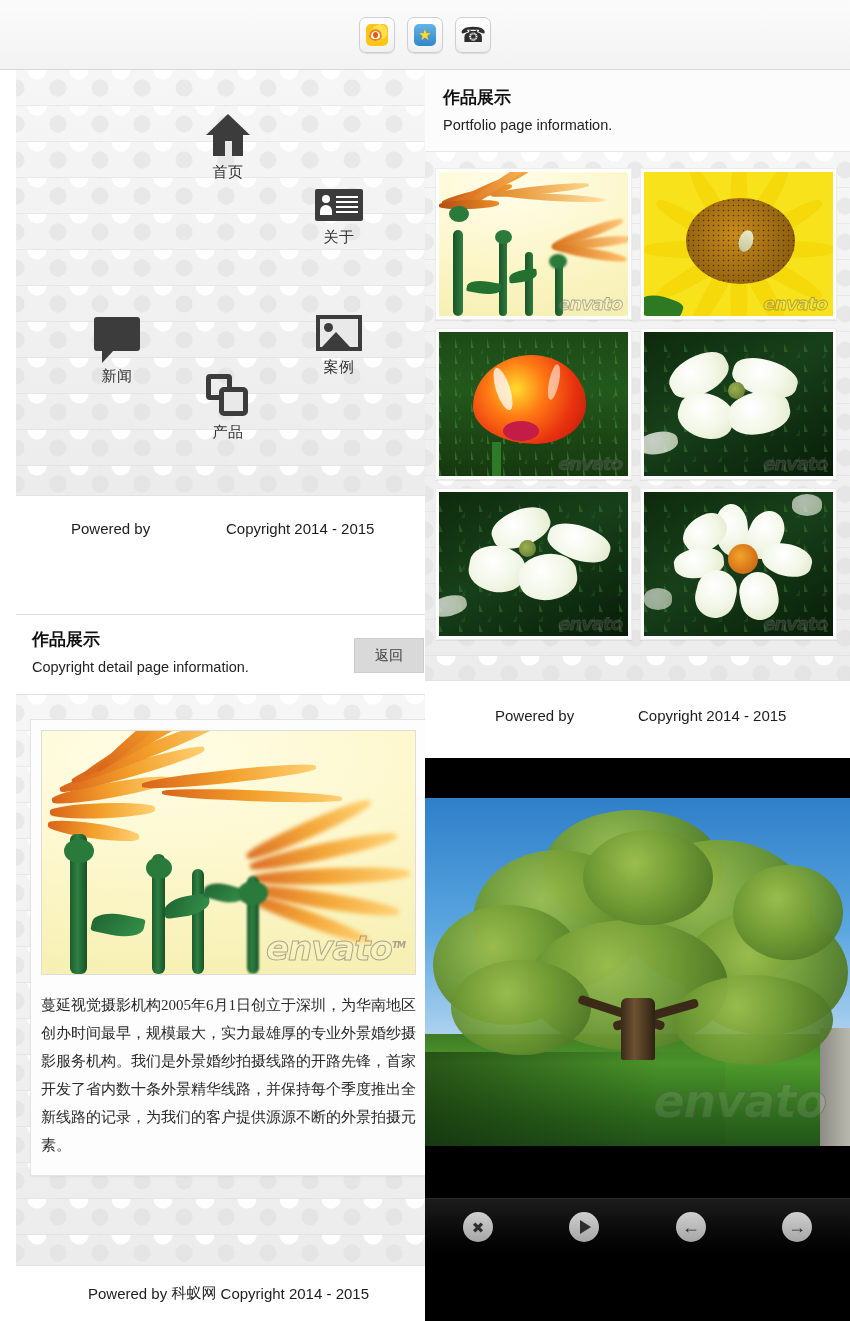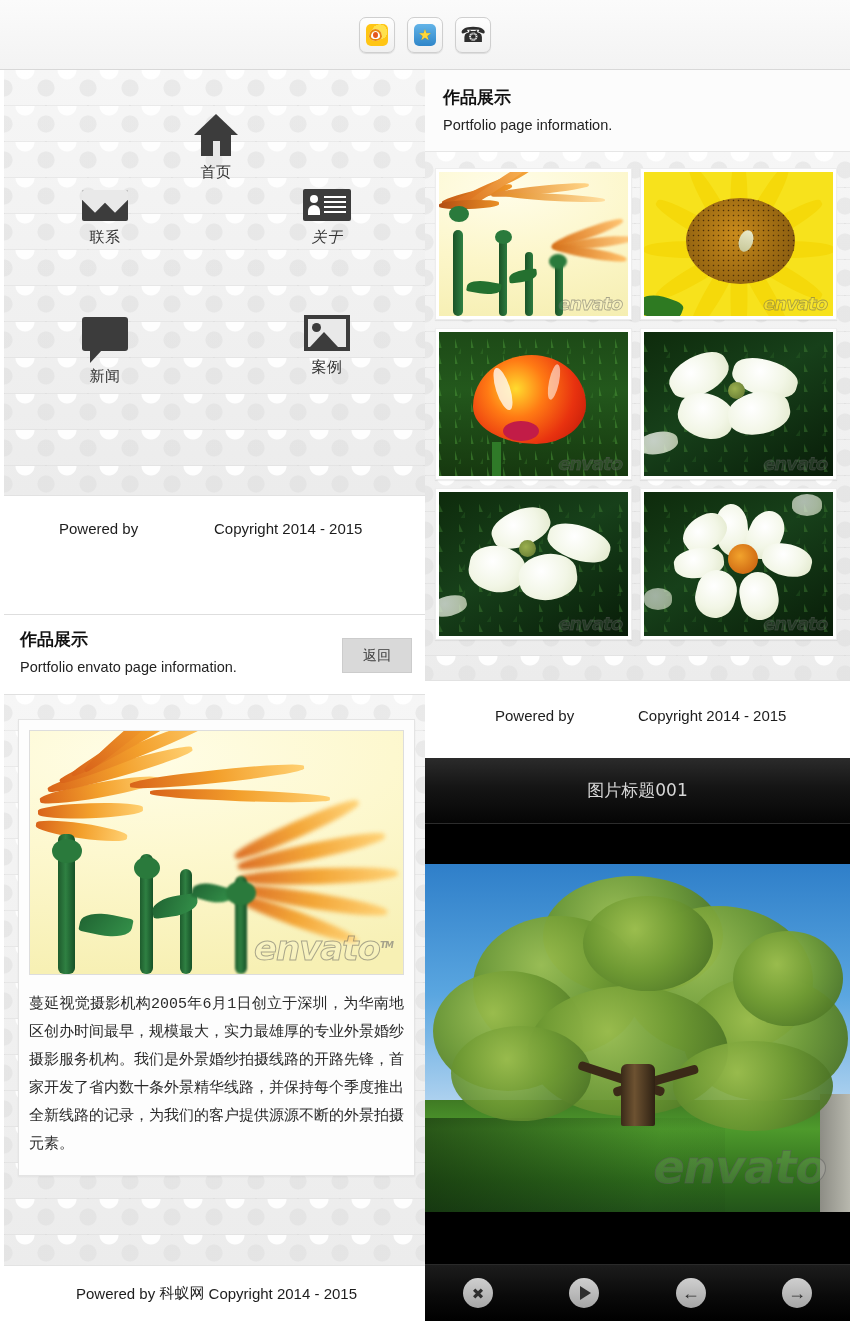"首页" .colL { left: 4px -> 16px }
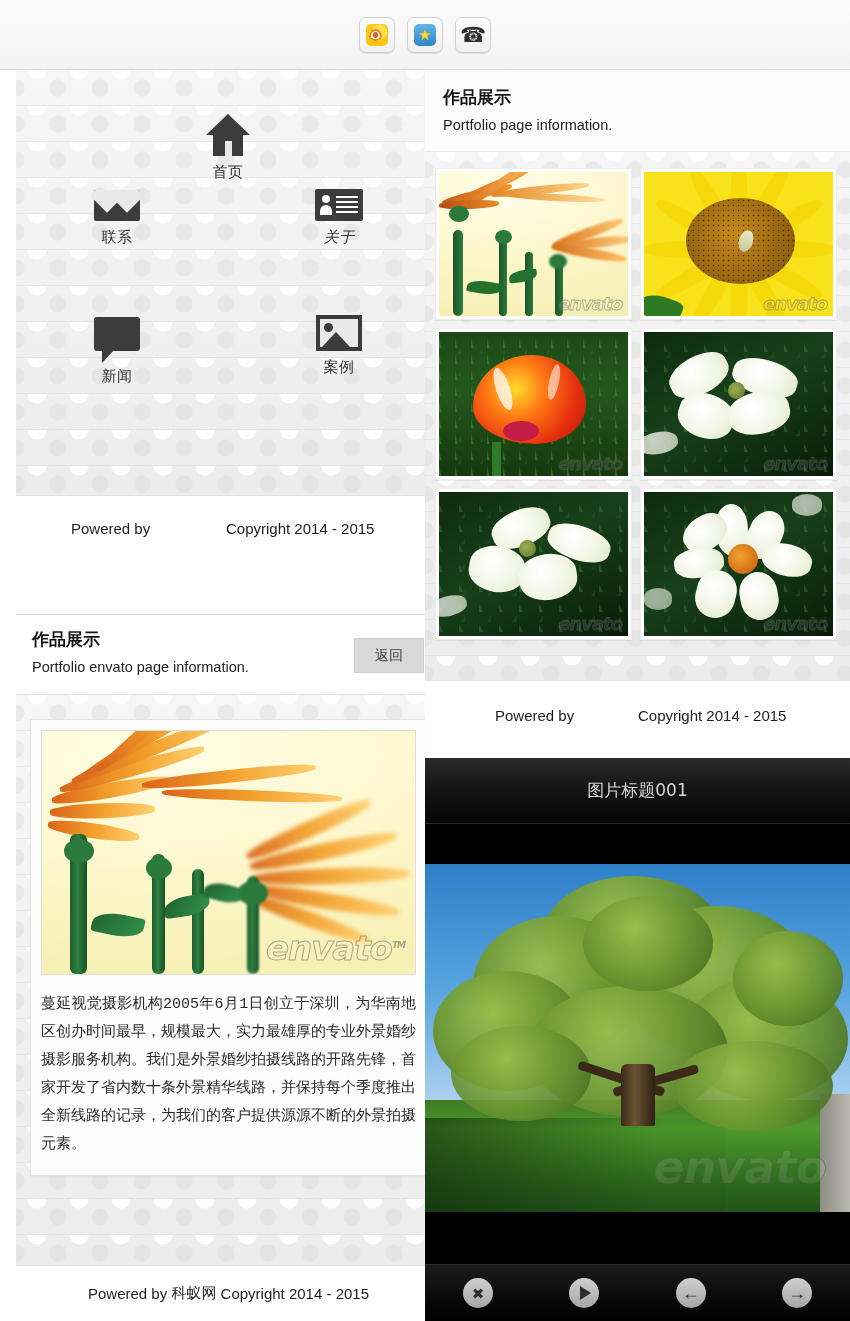"联系" div.menu-item { html: <div> <div> <div></div> </div> <div>联系</div> </div> -> none }
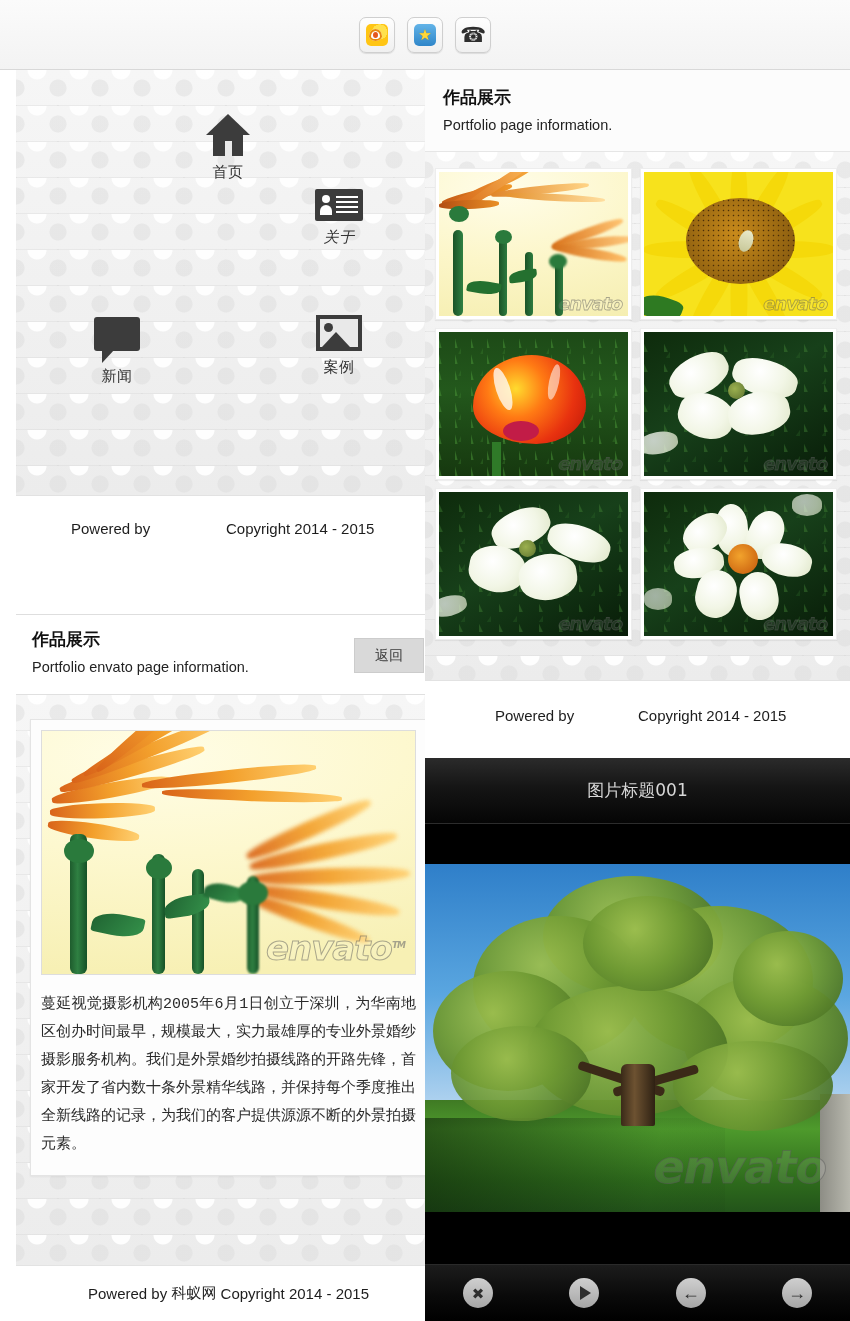"关于" div.menu-item { font-style: italic -> none }
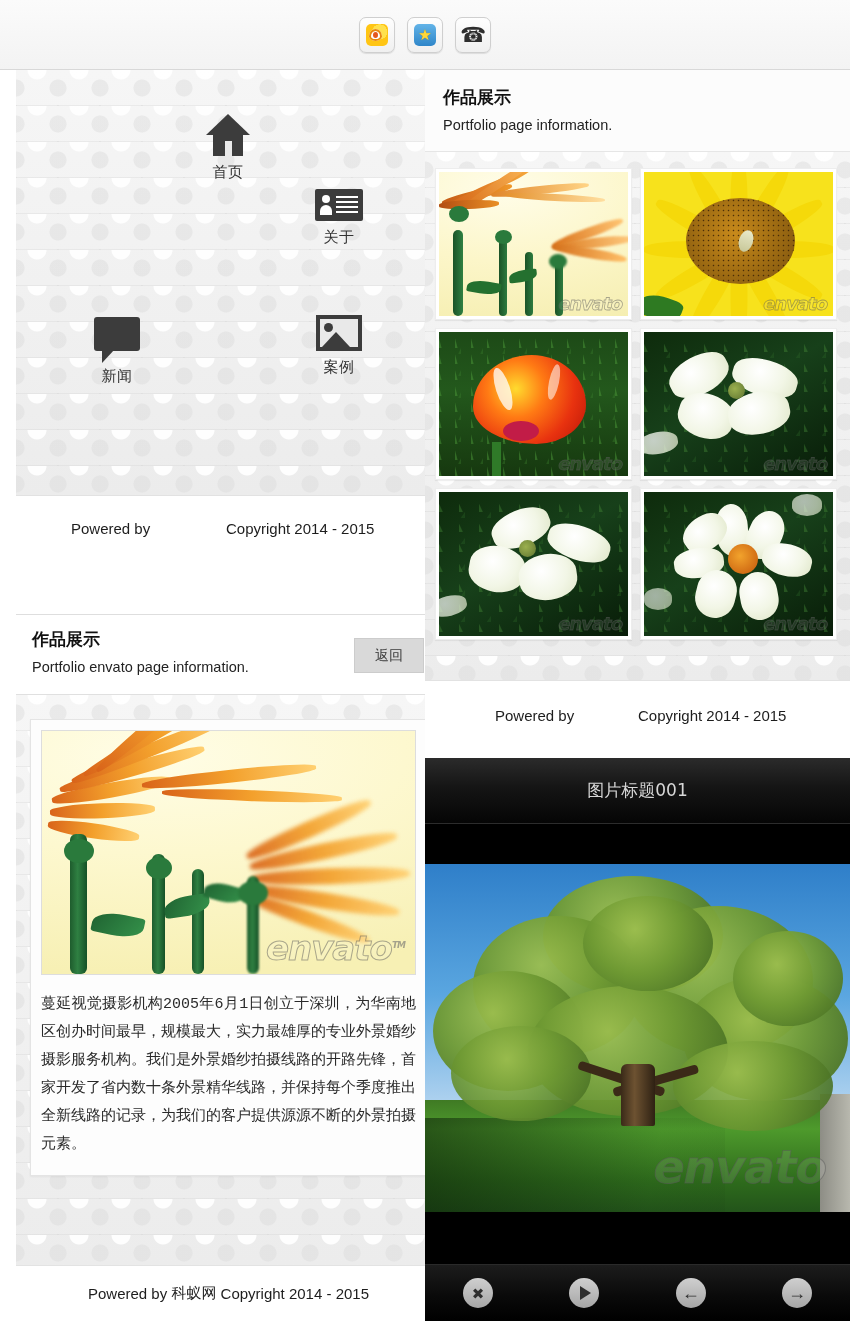"产品" div.menu-item { html: none -> <div> <div> <div> <span></span> <span></span> </div> </div> <div>产品</div> </div> }
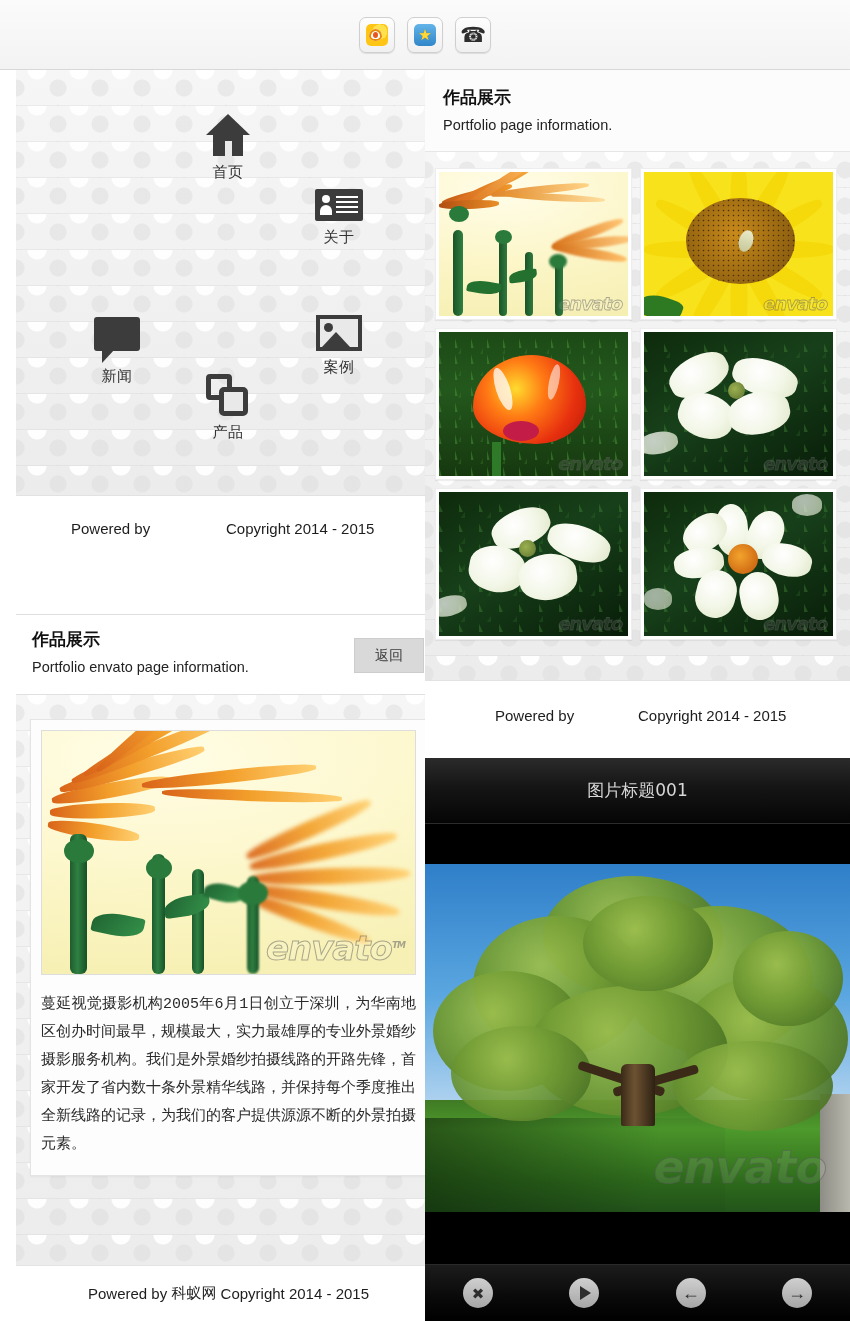"Portfolio envato page information." div.sub { text: Portfolio envato -> Copyright detail }
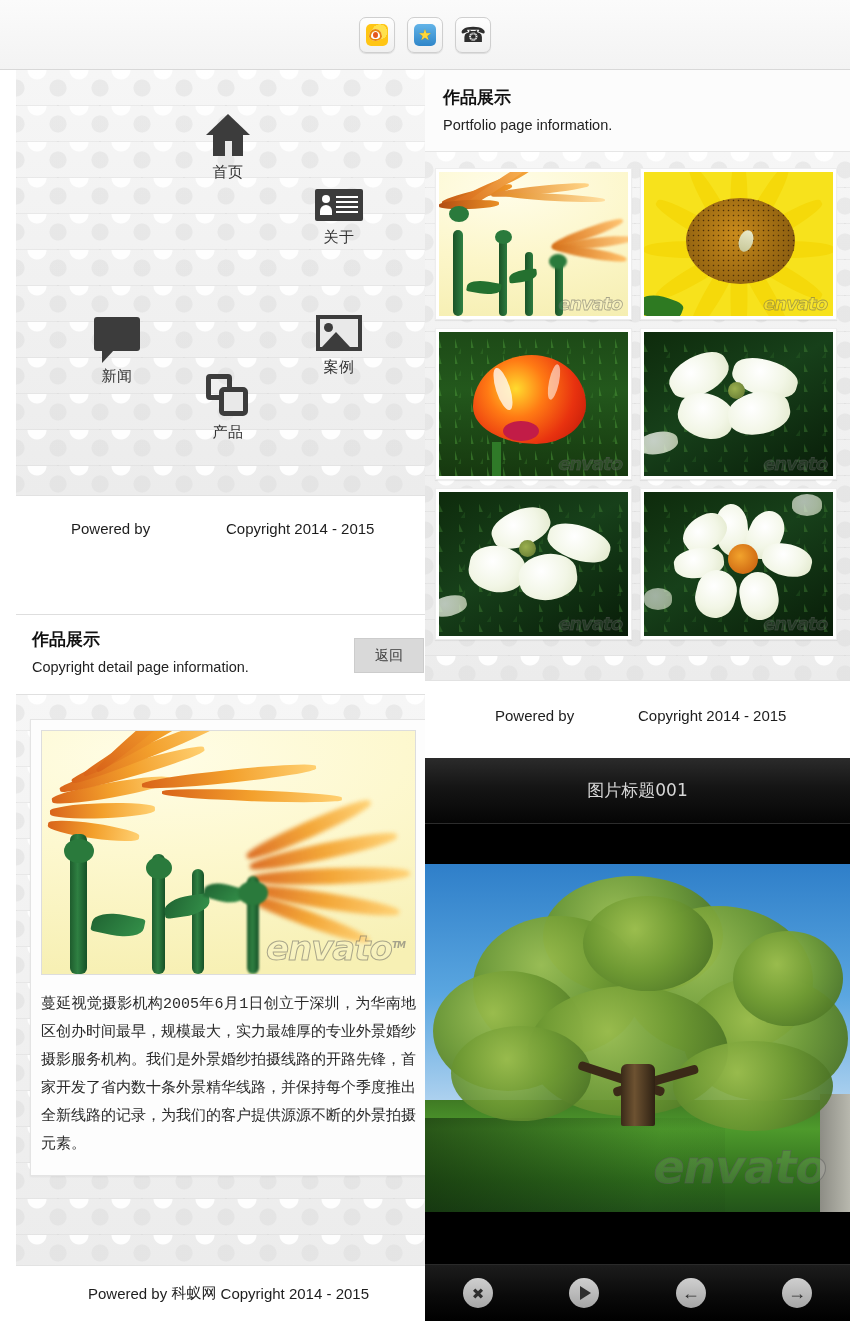"图片标题001" div.lb-title { html: <div>图片标题001</div> -> none }
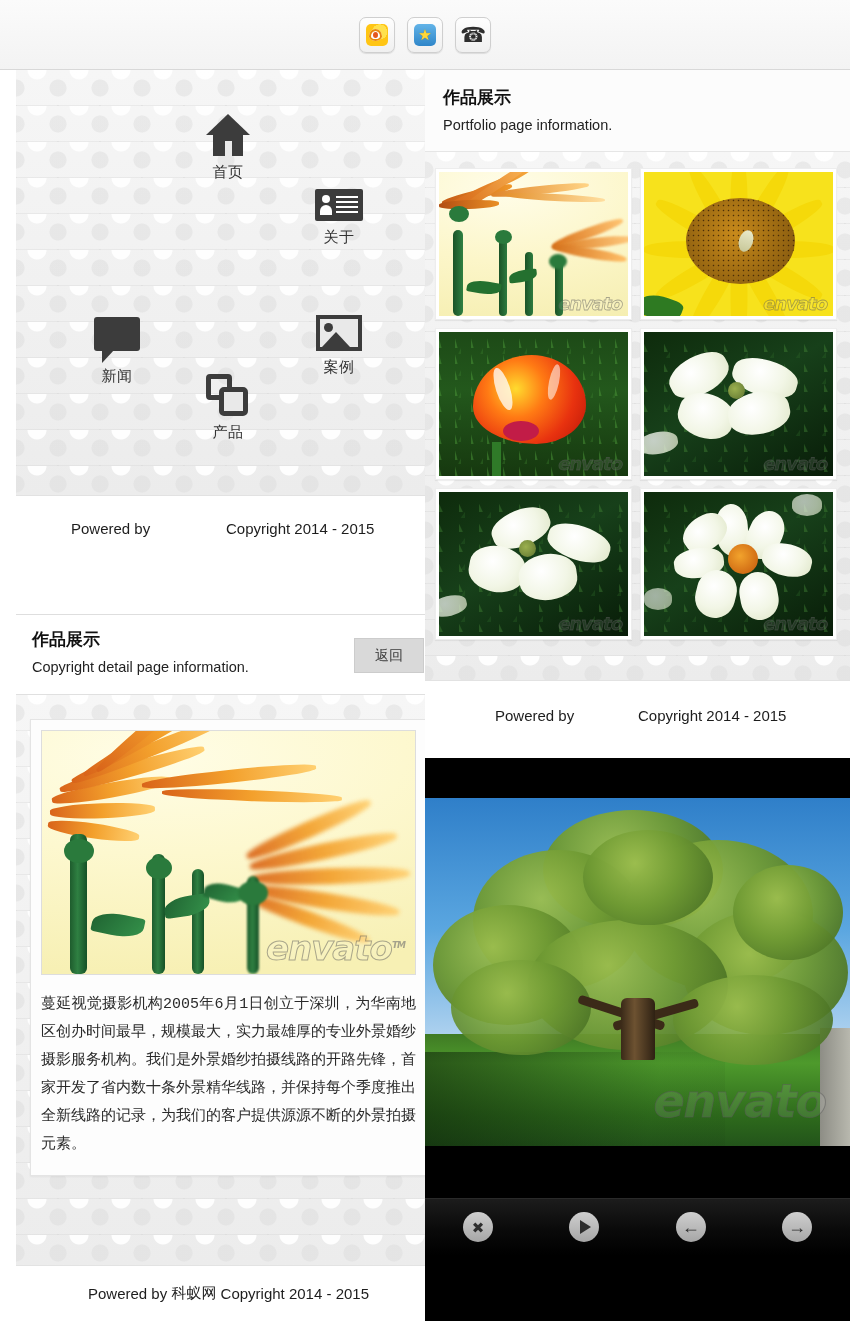"蔓延视觉摄影机构2005年6月1日创立于深圳，为华南地区创办时间最早，规模最大，" .cn-body { font-family: Liberation Mono, monospace -> Liberation Serif, serif }
